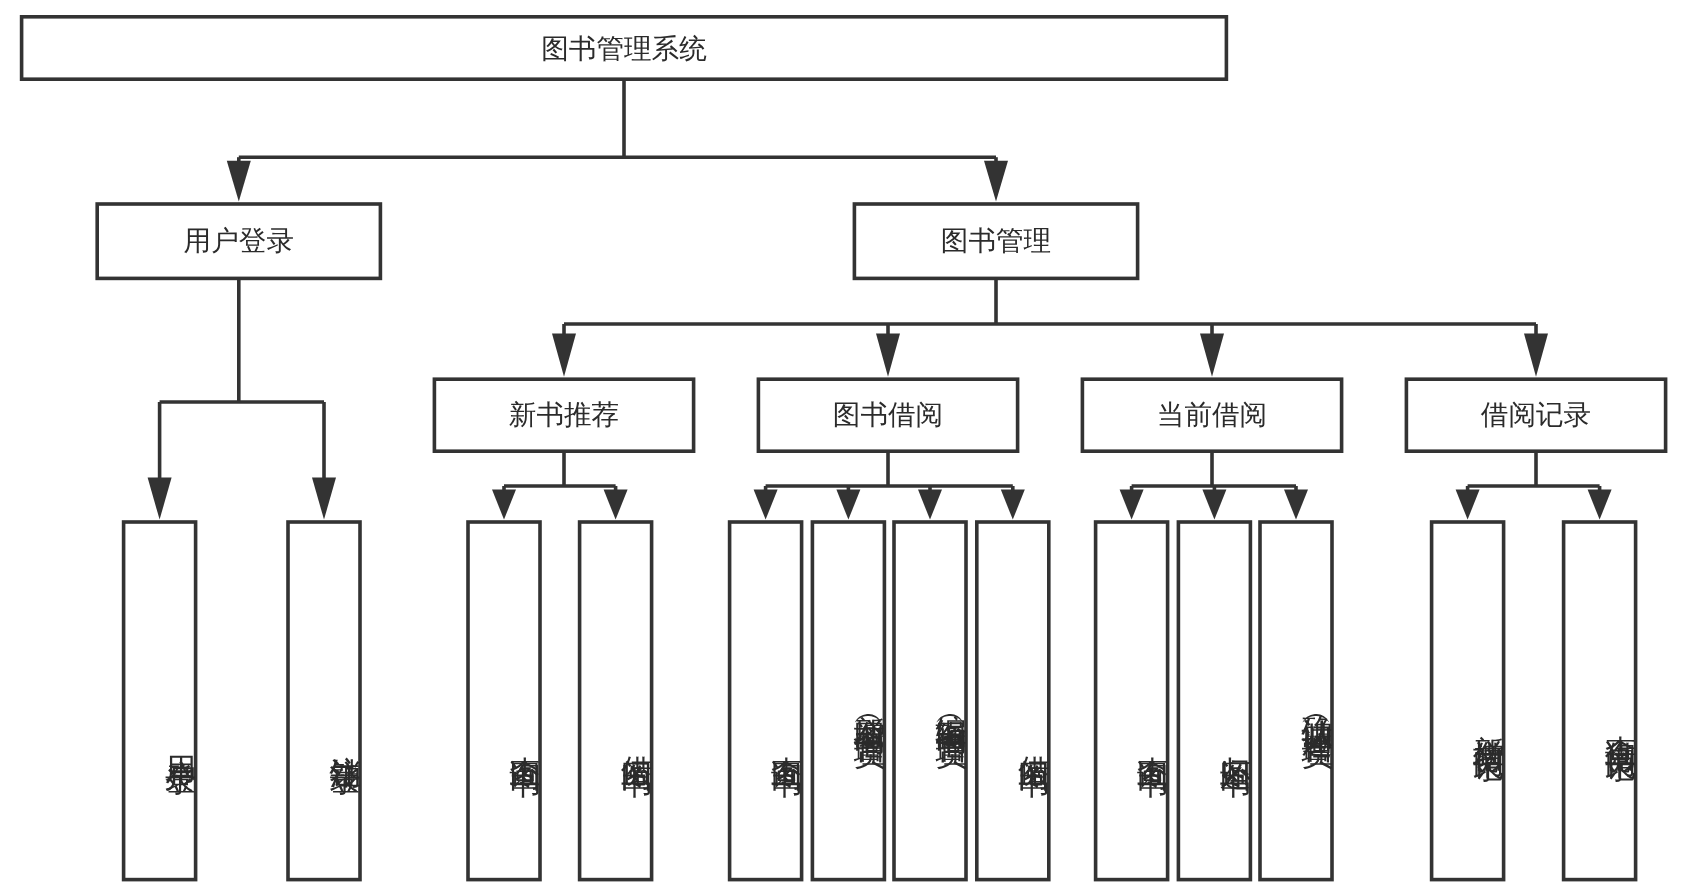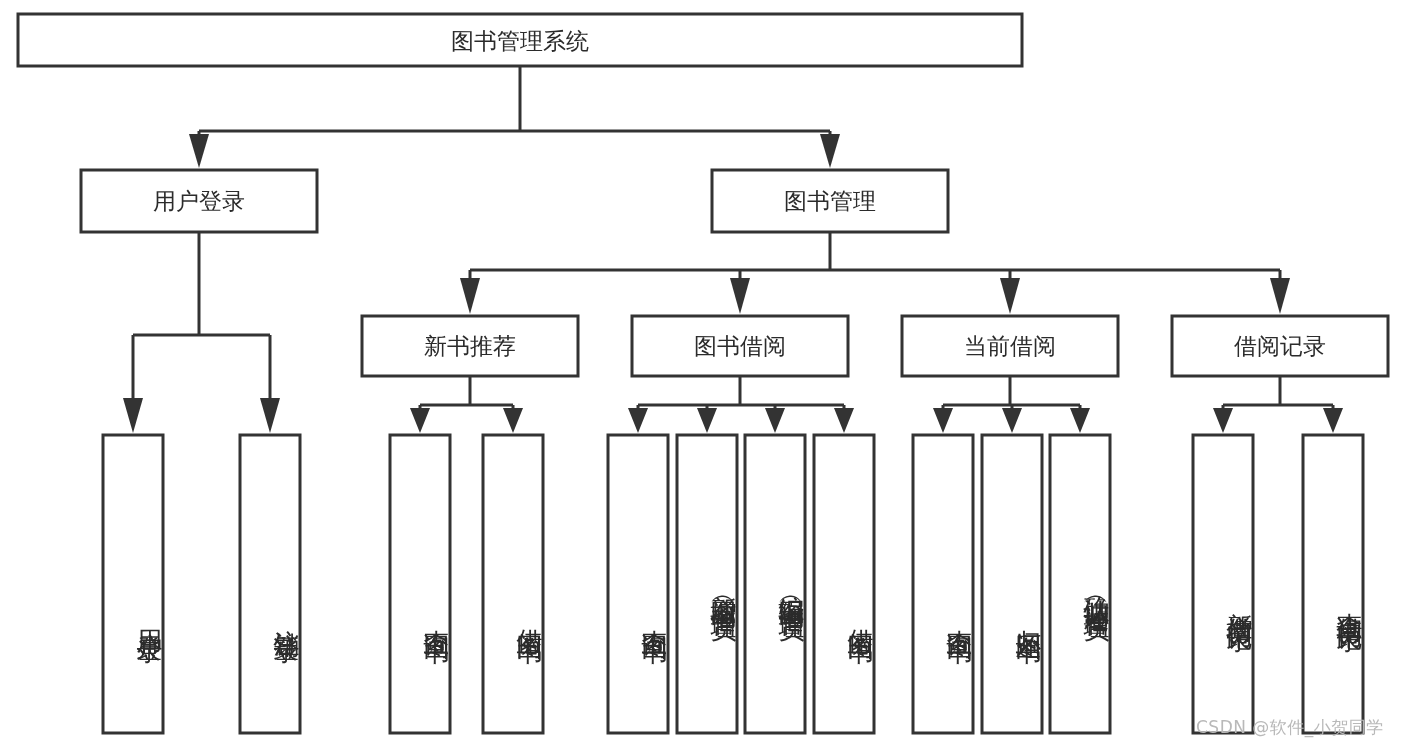"CSDN @软件_小贺同学" div.watermark { html: <div>CSDN @软件_小贺同学</div> -> none }
